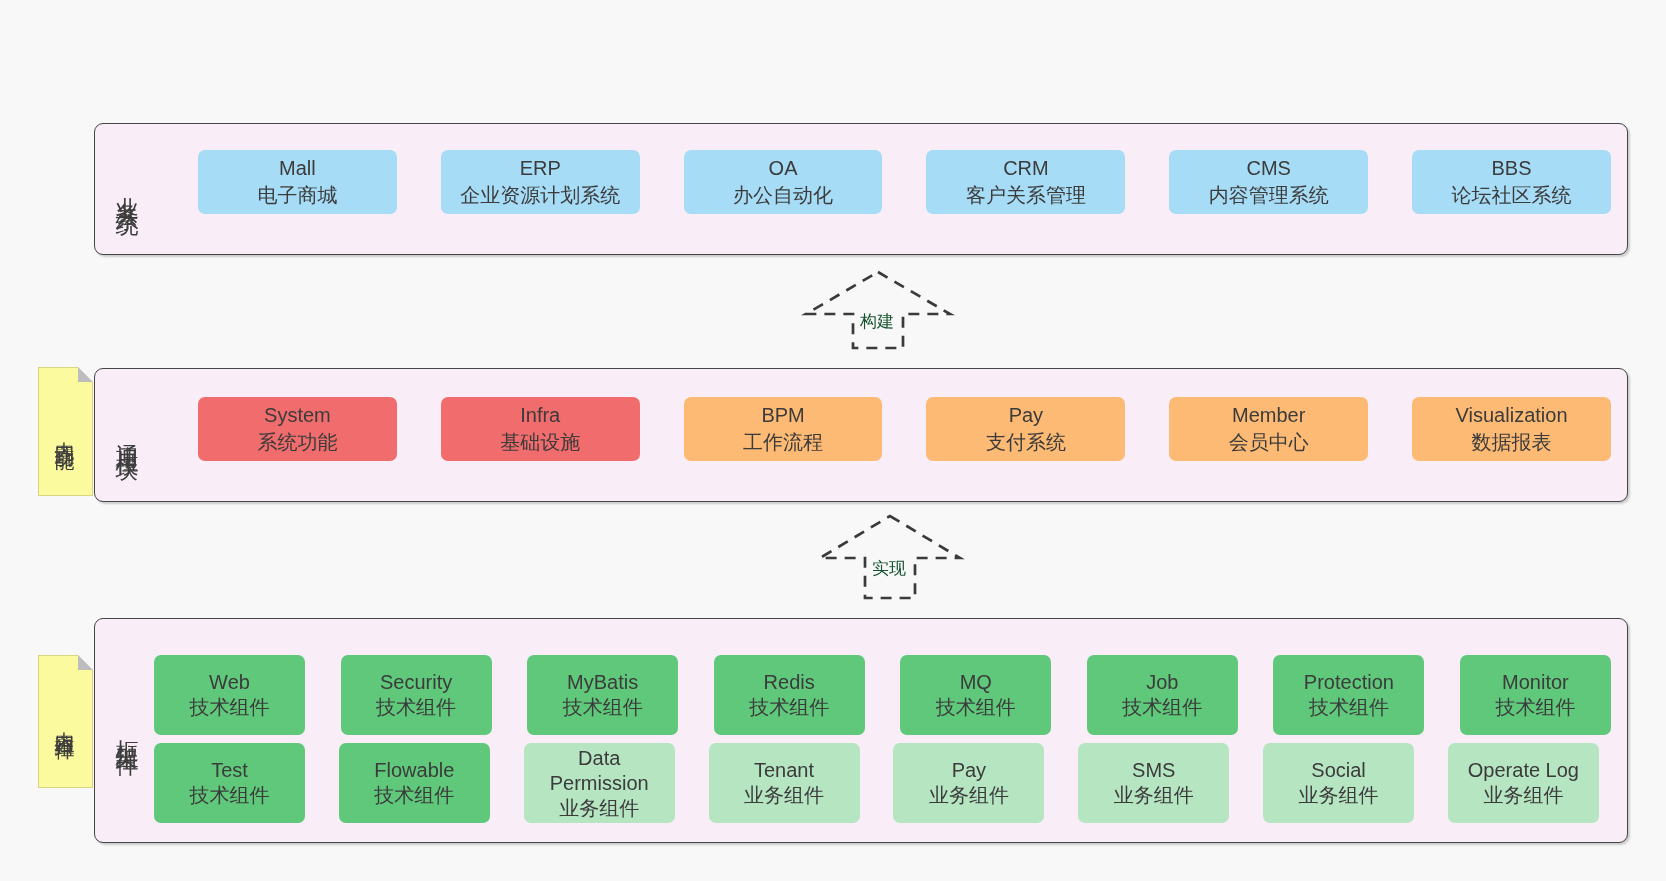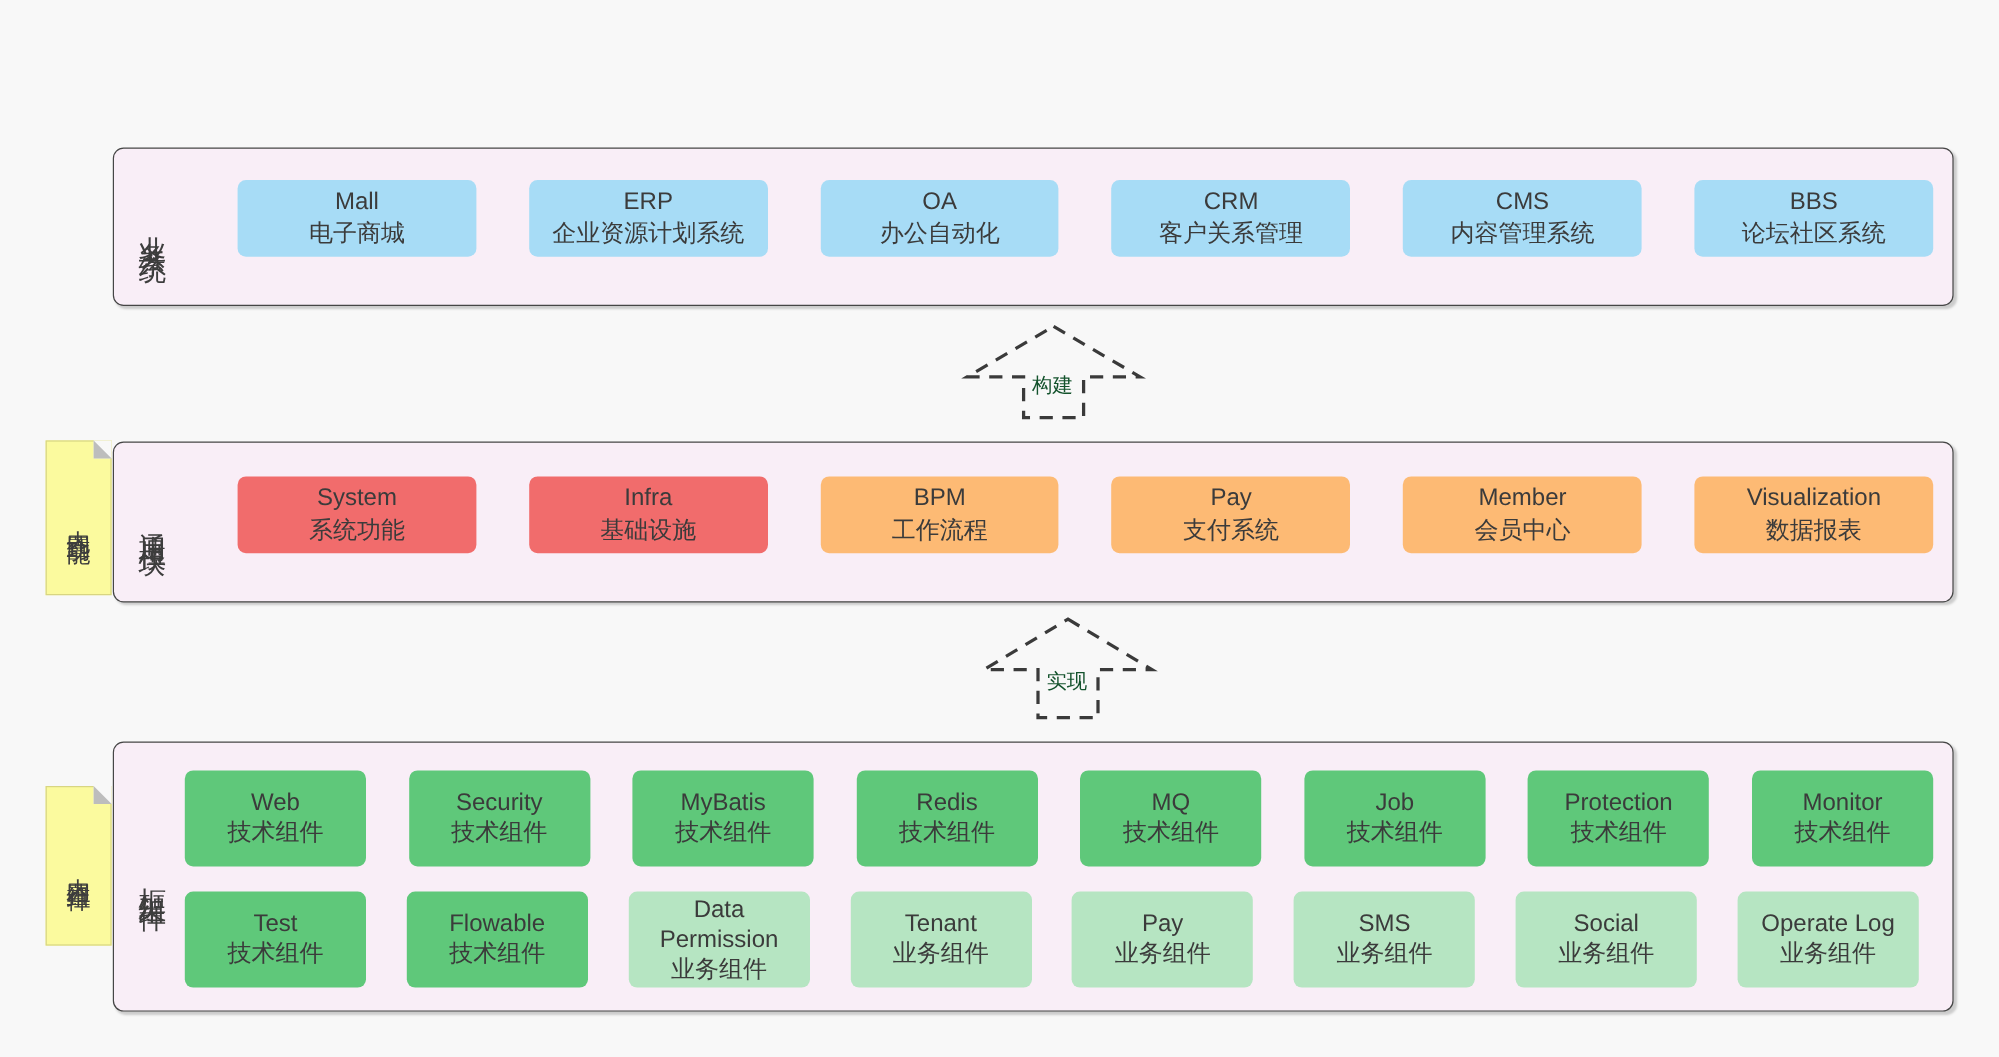"Web" .band-components .row-1 { top: 23px -> 36px }
